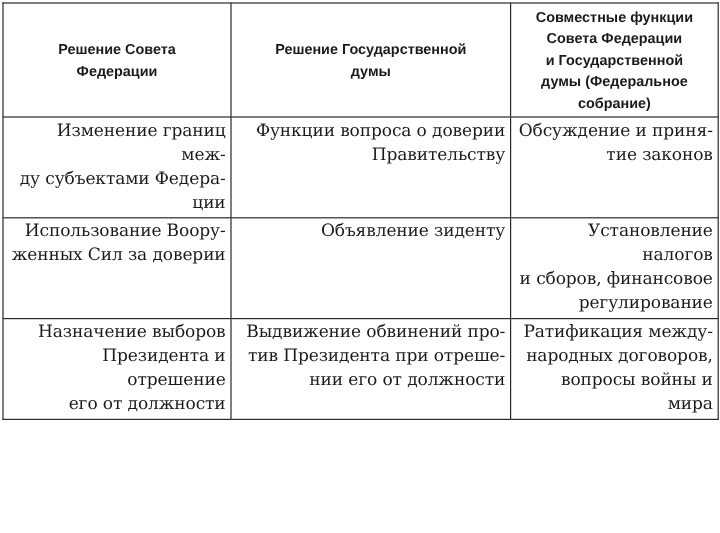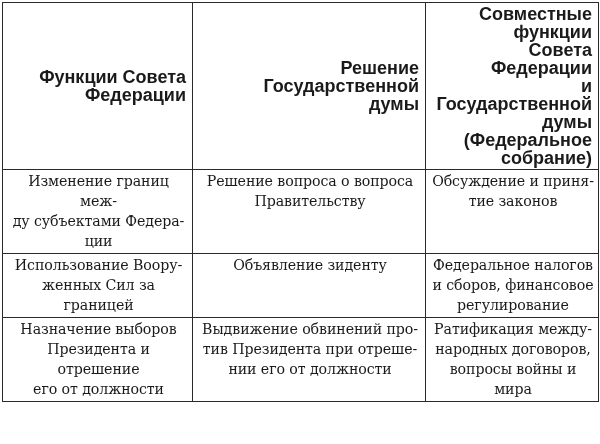"Совместные функции" table.functions-table th { font-size: 18px -> 12px; text-align: right -> center }
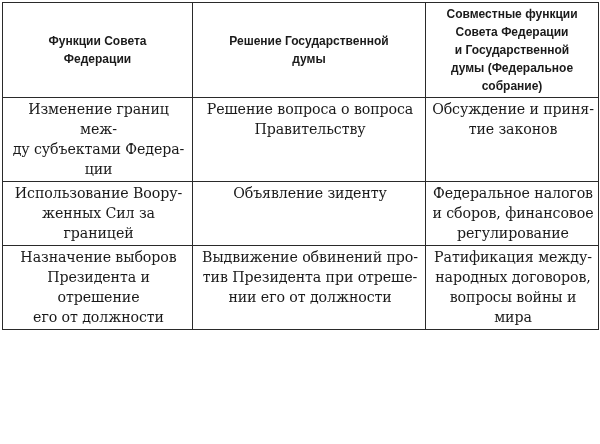"Функции Совета" span.cell-text { text: Функции -> Решение }
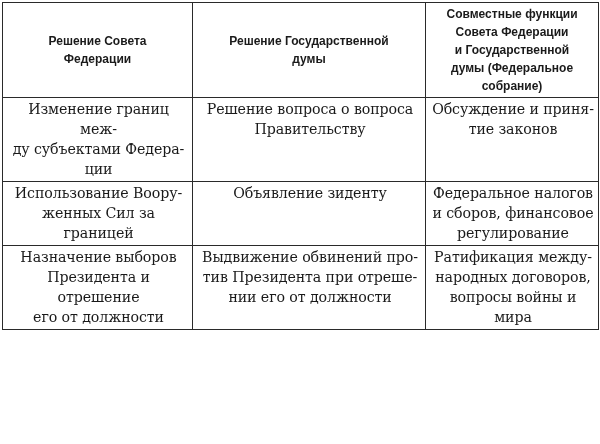"Изменение границ меж-" table.functions-table td { text-align: center -> right }
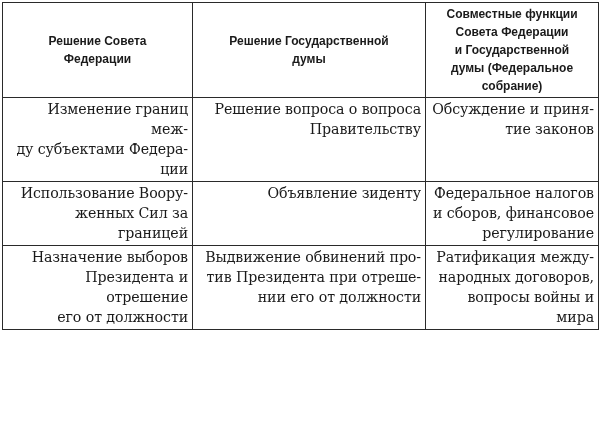"Решение вопроса о вопроса" span.cell-text { text: Решение вопроса о вопроса -> Функции вопроса о доверии }
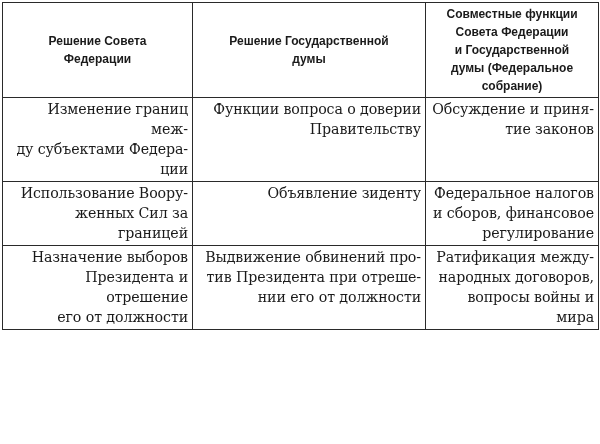"Использование Воору-" span.cell-text { text: границей -> доверии }
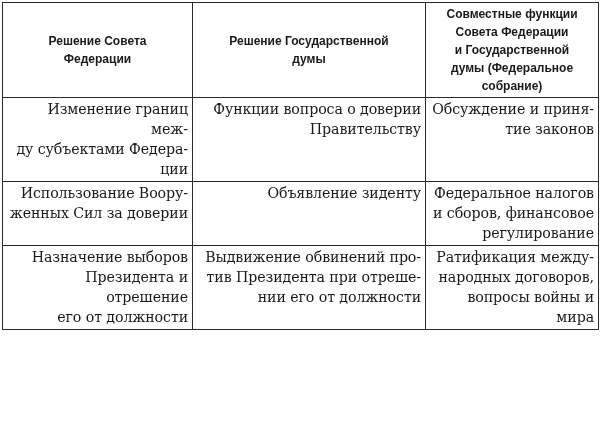"Федеральное налогов" span.cell-text { text: Федеральное -> Установление }
